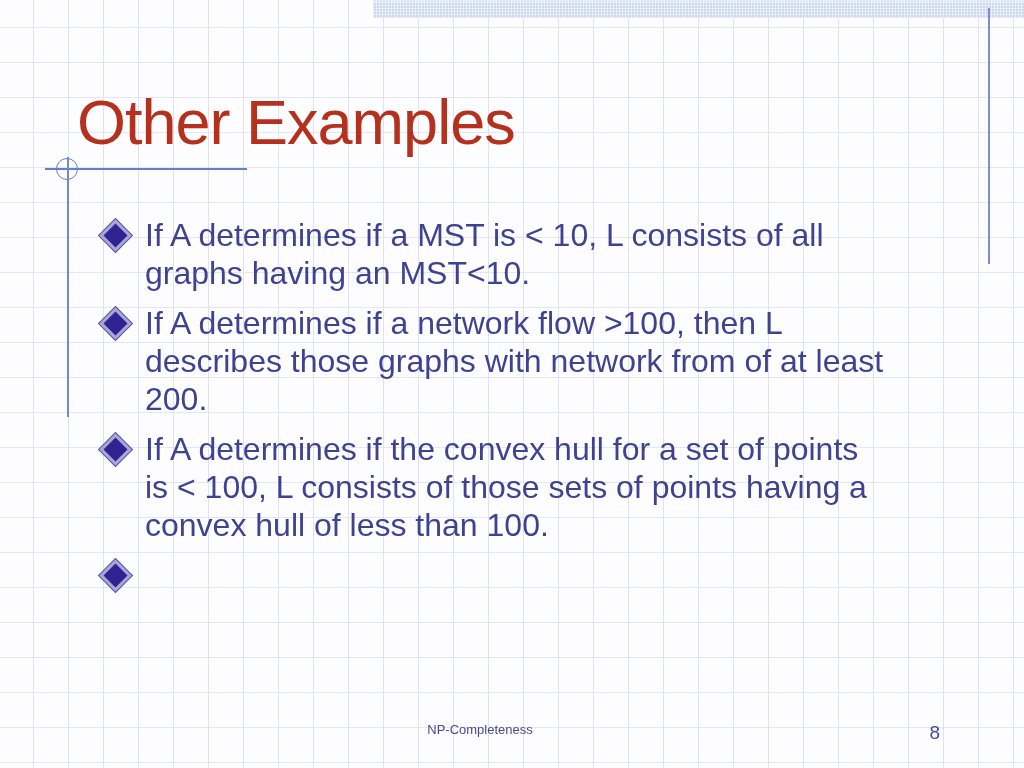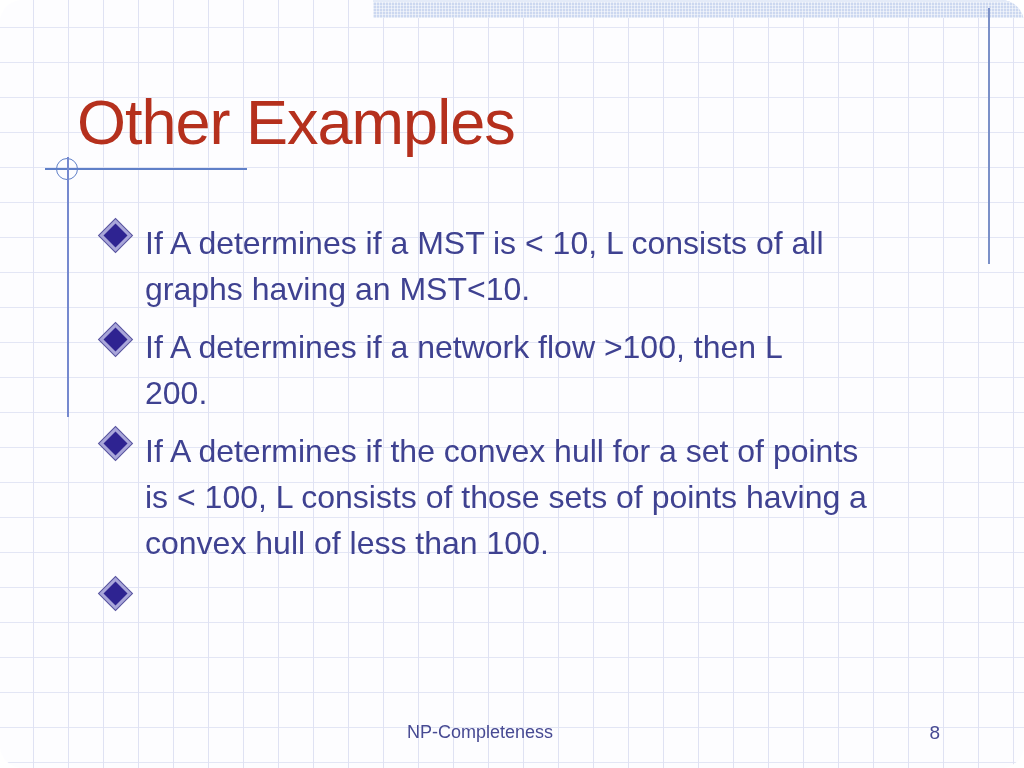"Other Examples" .slide { border-radius: 23px -> none }
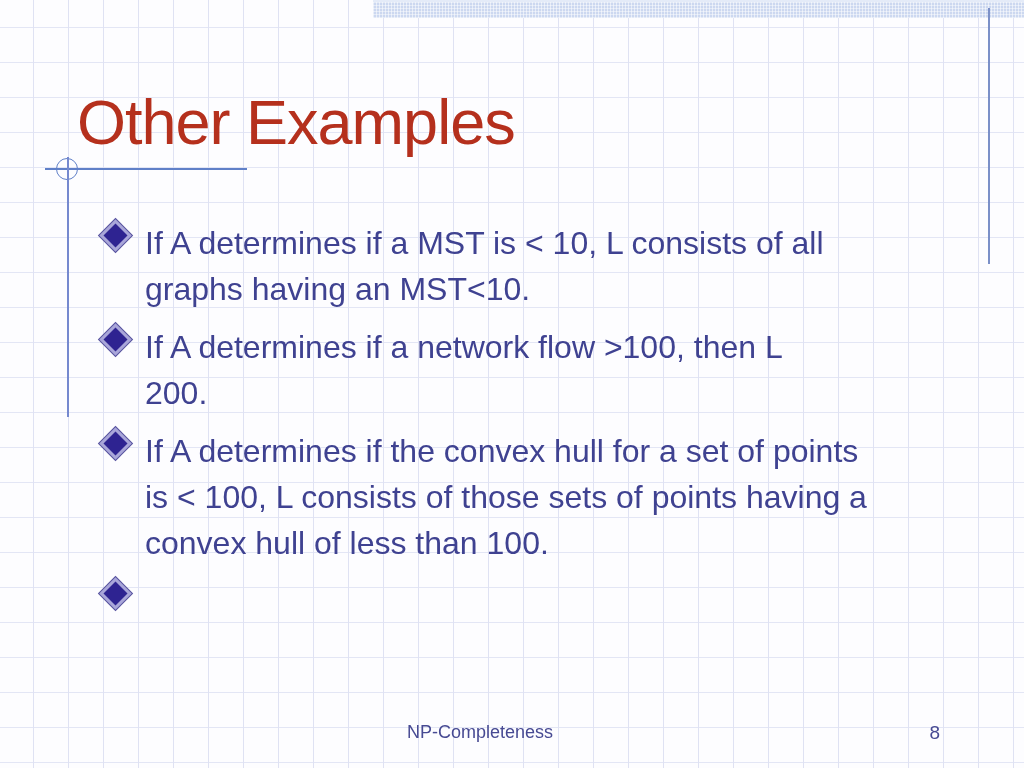"If A determines if a" .bullet-line { margin-top: 8px -> none }
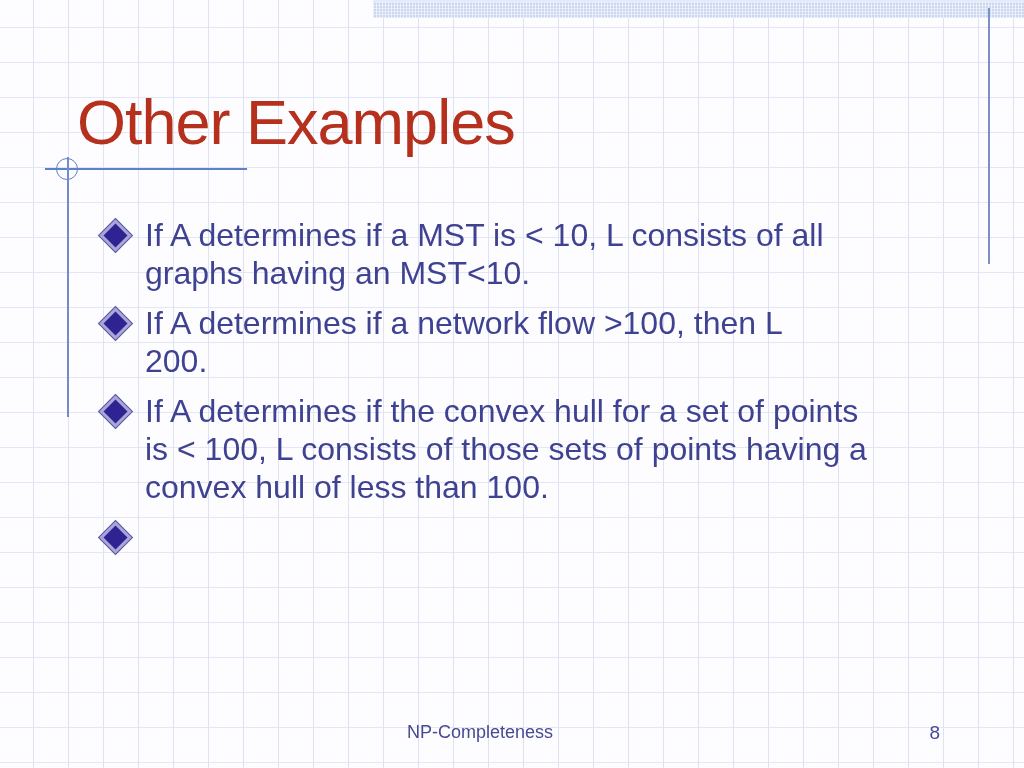"describes those graphs with network" div.bullet-line { html: none -> <div>describes those graphs with network from of at least</div> }
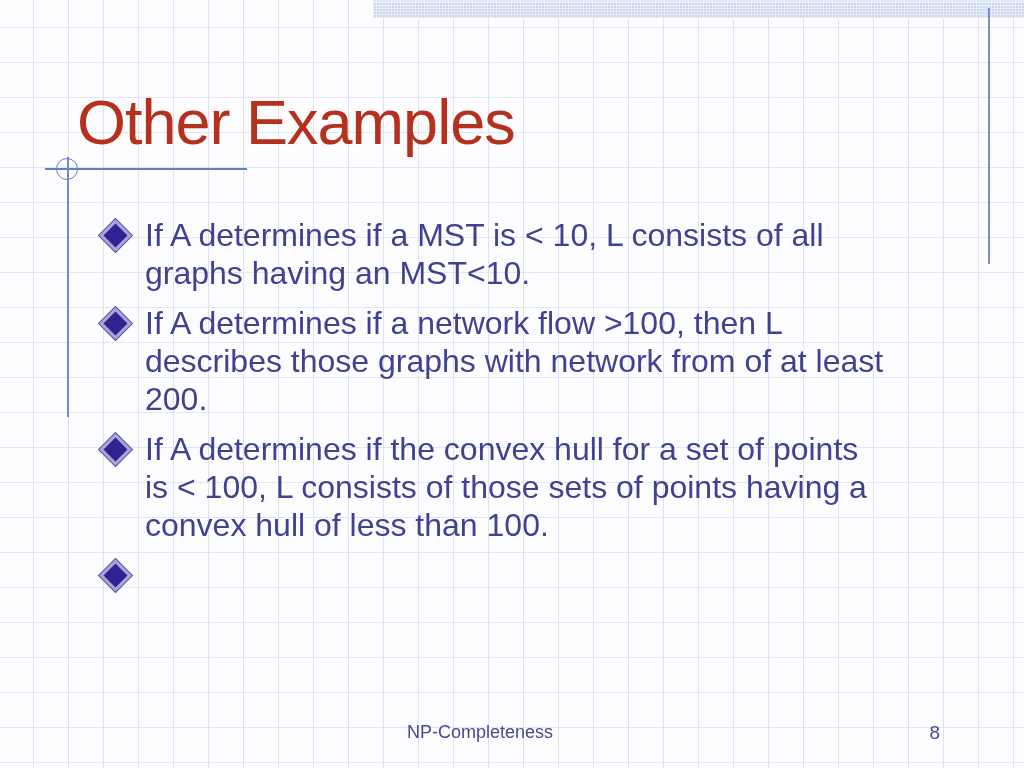"NP-Completeness" .footer-title { font-size: 18px -> 13px }
